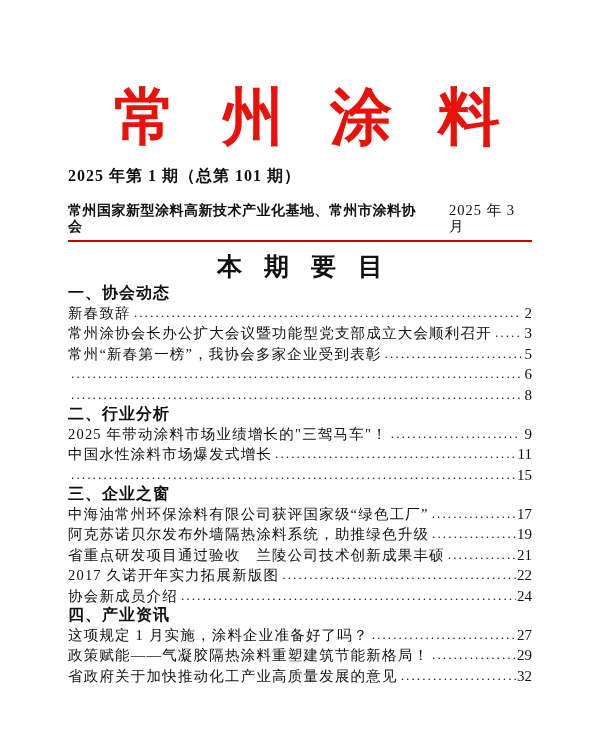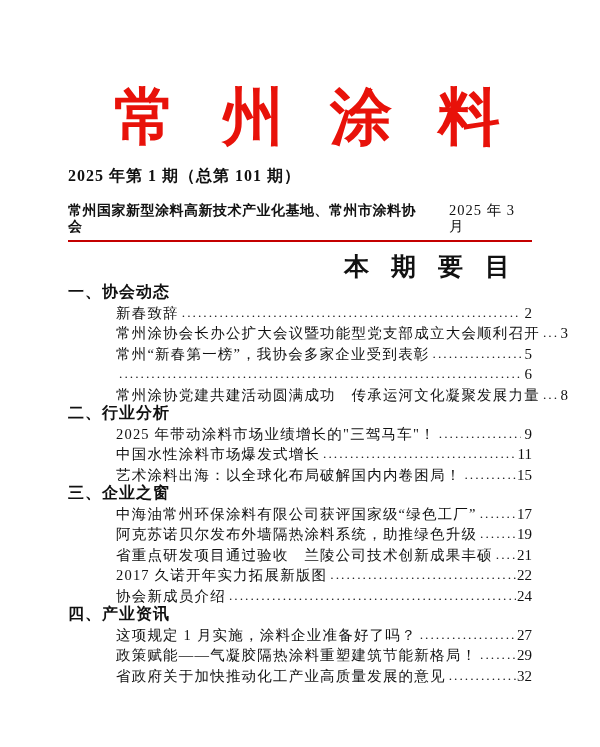"本期要目" .contents-heading { text-align: right -> center }
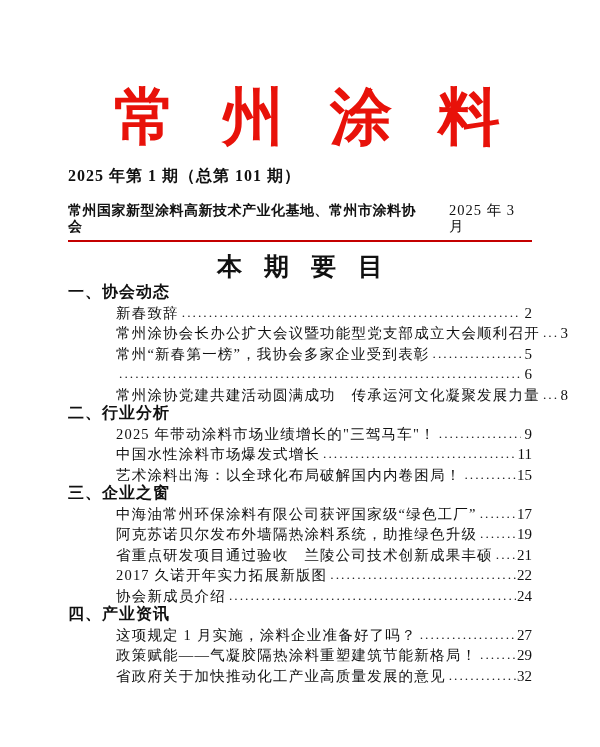"一、协会动态" .toc-heading { font-family: Liberation Mono, monospace -> Liberation Serif, serif }
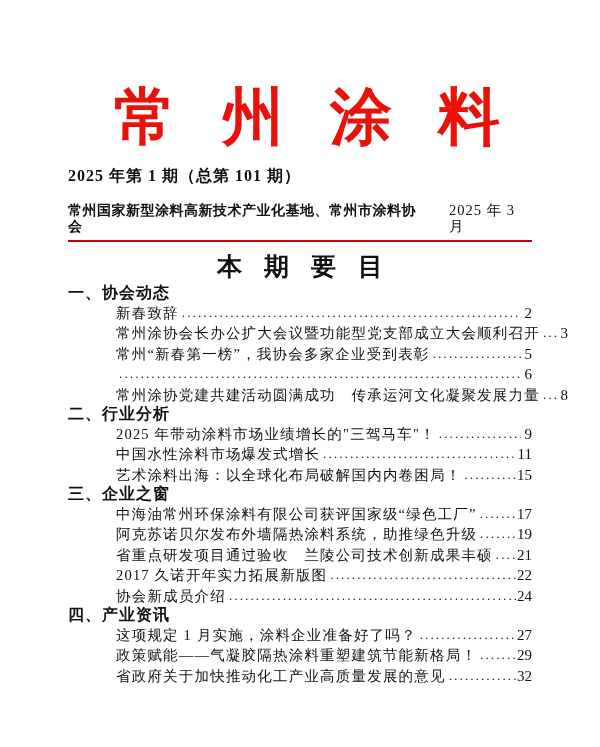"新春致辞" .toc-entry { margin-left: 48px -> none }
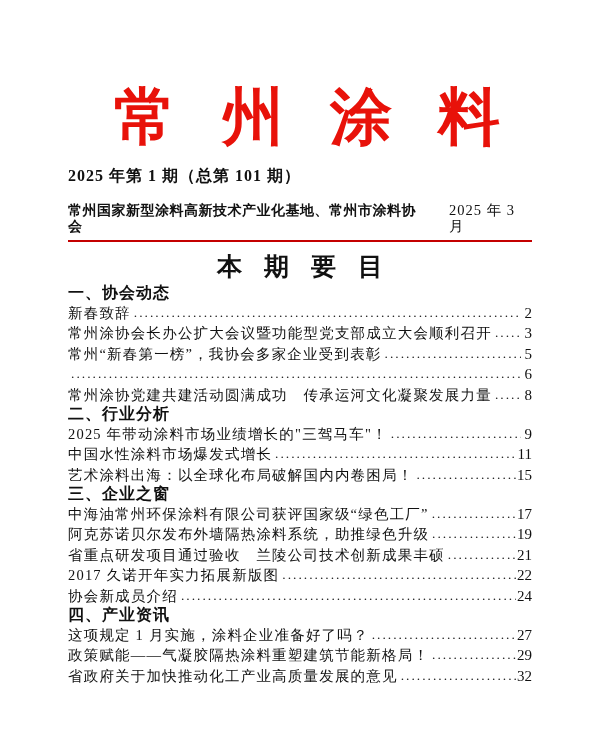"常州涂协党建共建活动圆满成功 传承运河文化凝聚发展力量" span.t { html: <span>常州涂协党建共建活动圆满成功 传承运河文化凝聚发展力量</span> -> none }
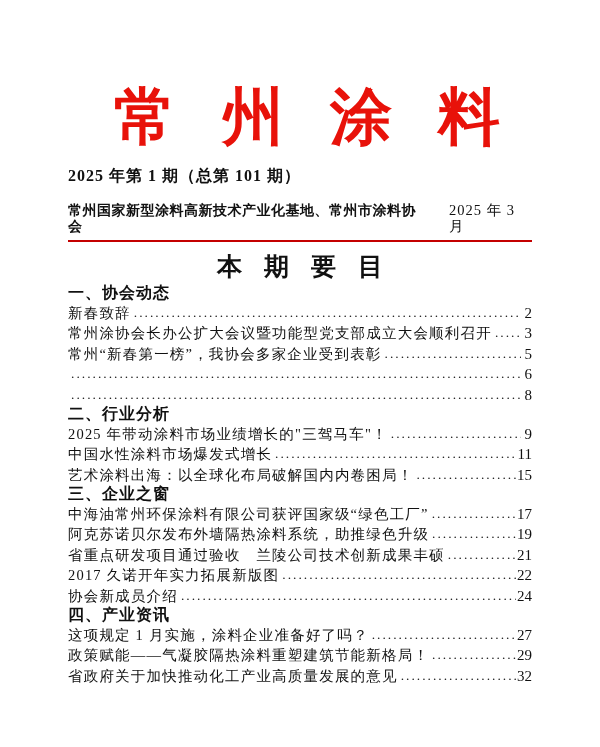"艺术涂料出海：以全球化布局破解国内内卷困局！" span.t { html: <span>艺术涂料出海：以全球化布局破解国内内卷困局！</span> -> none }
